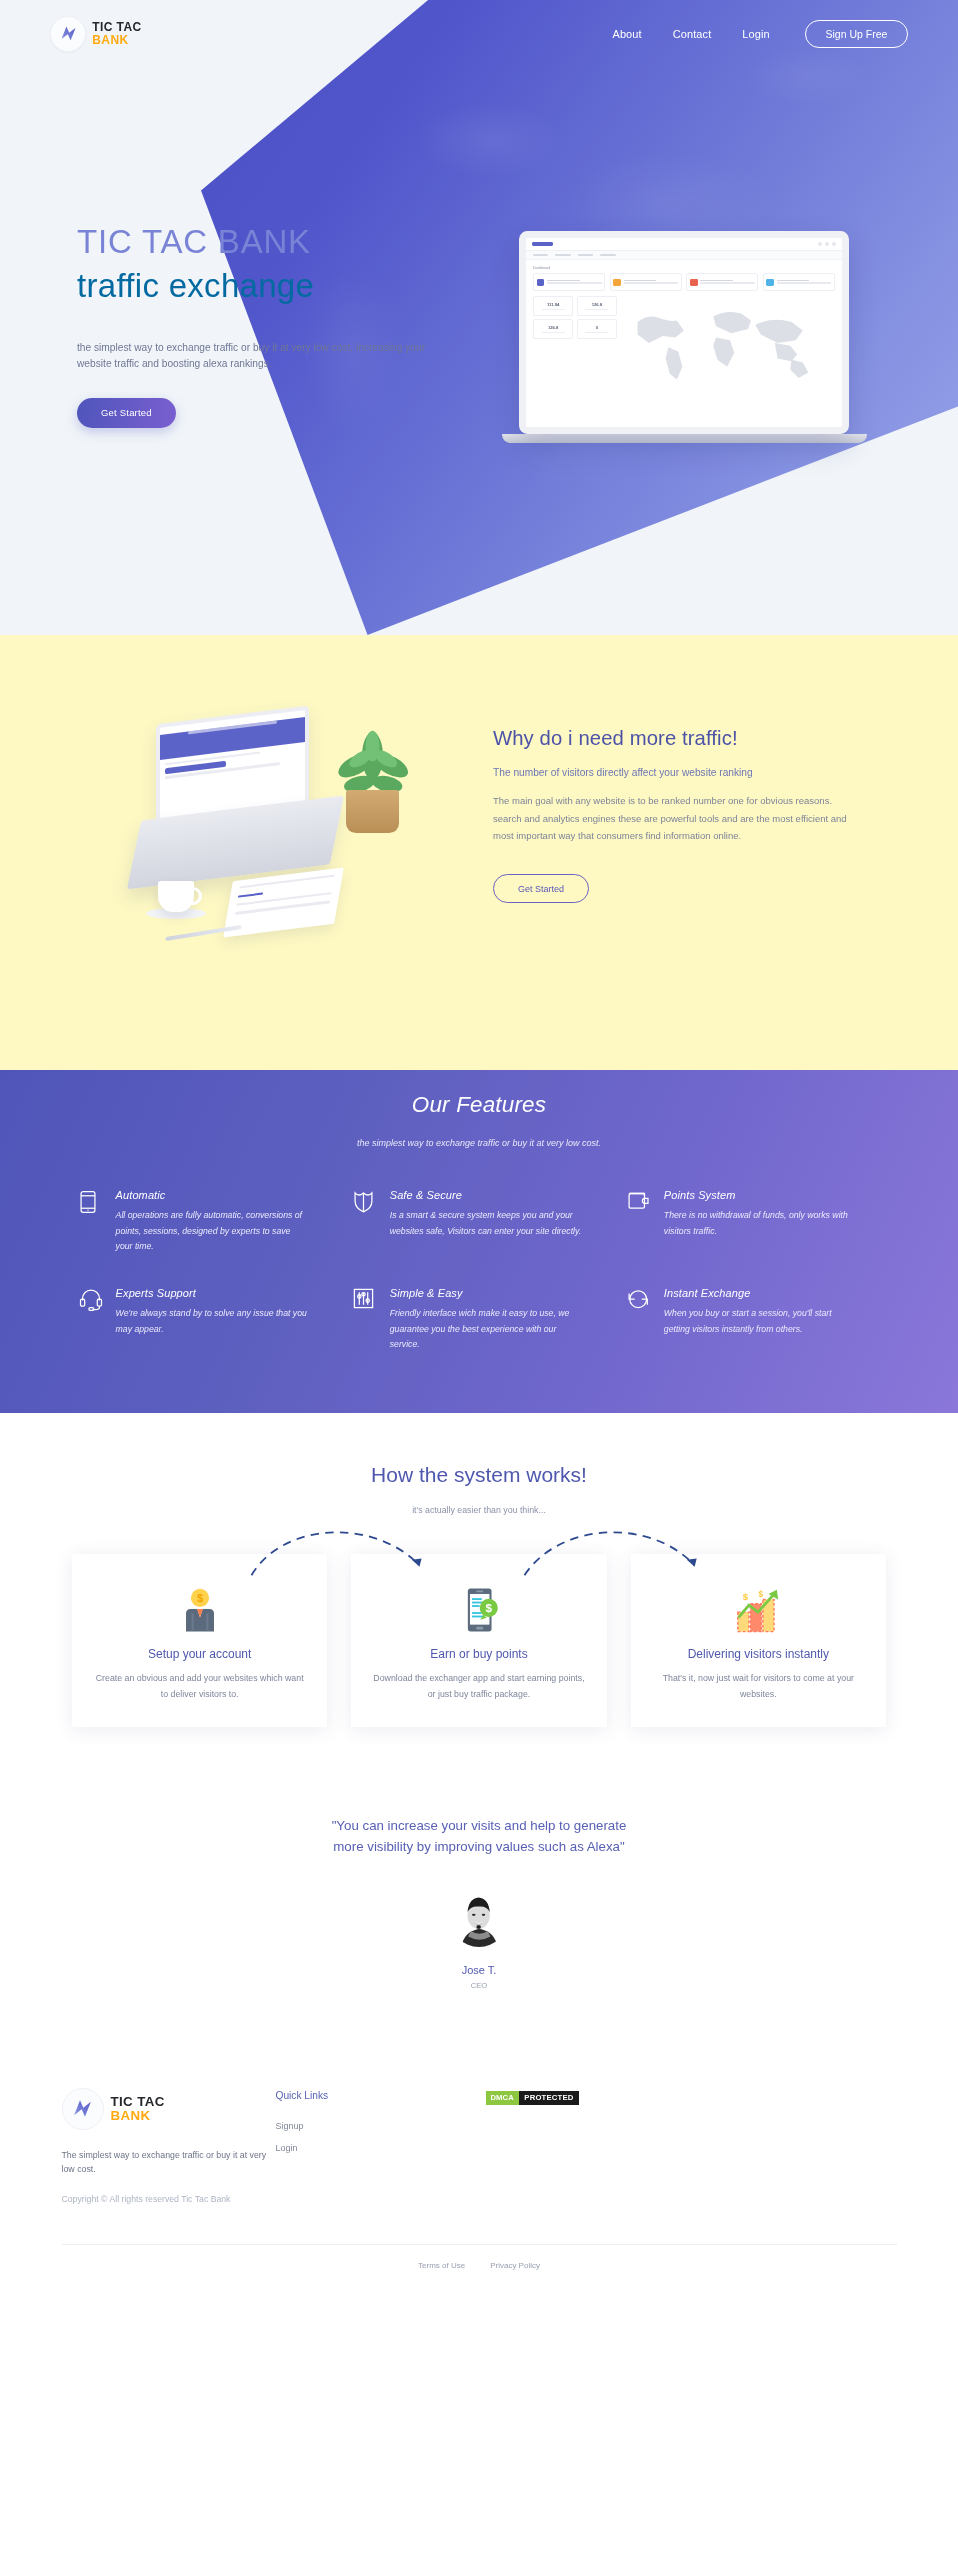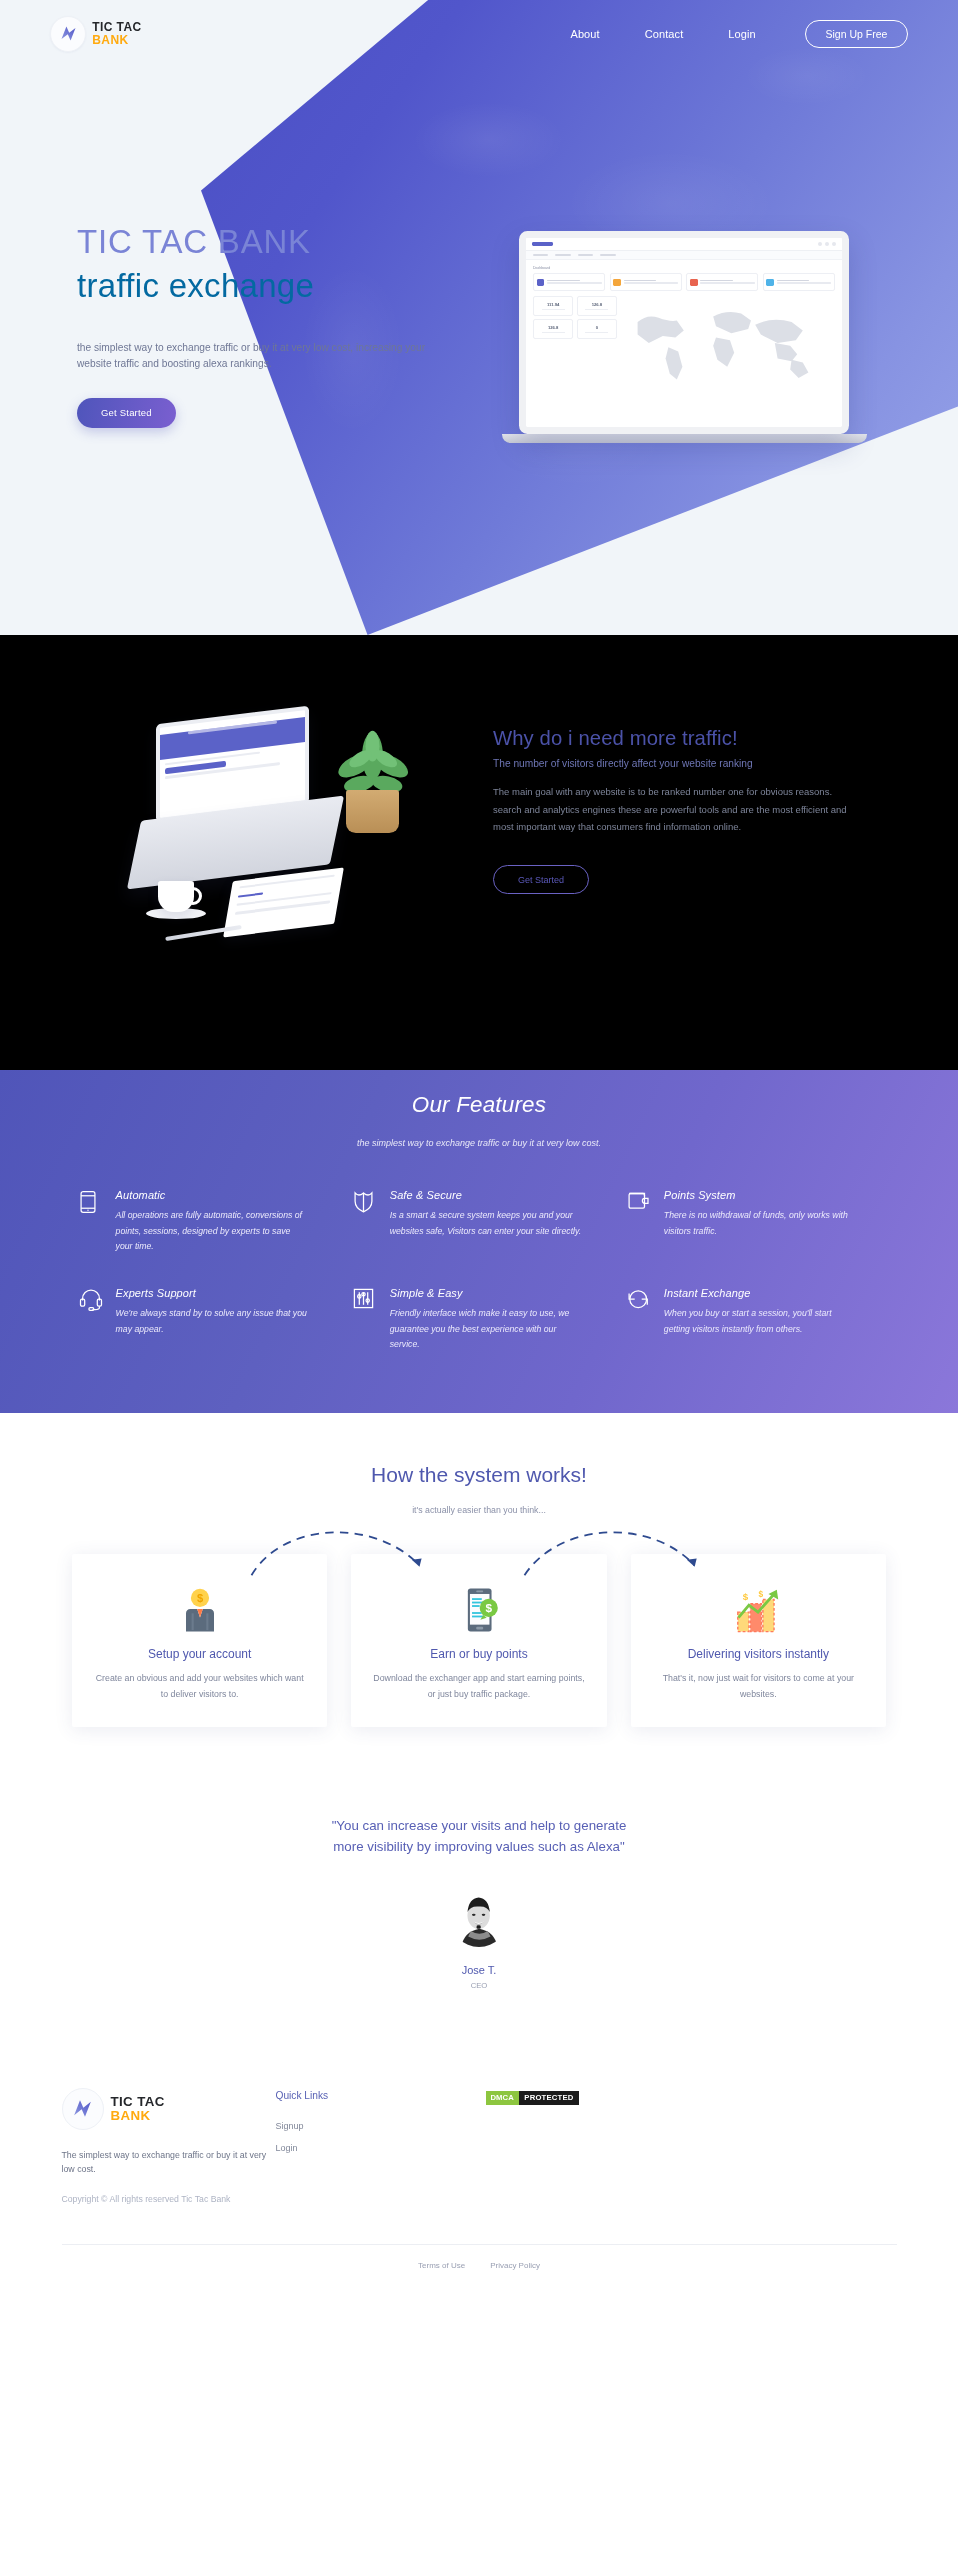"About" .nav-right { gap: 45px -> 31px }
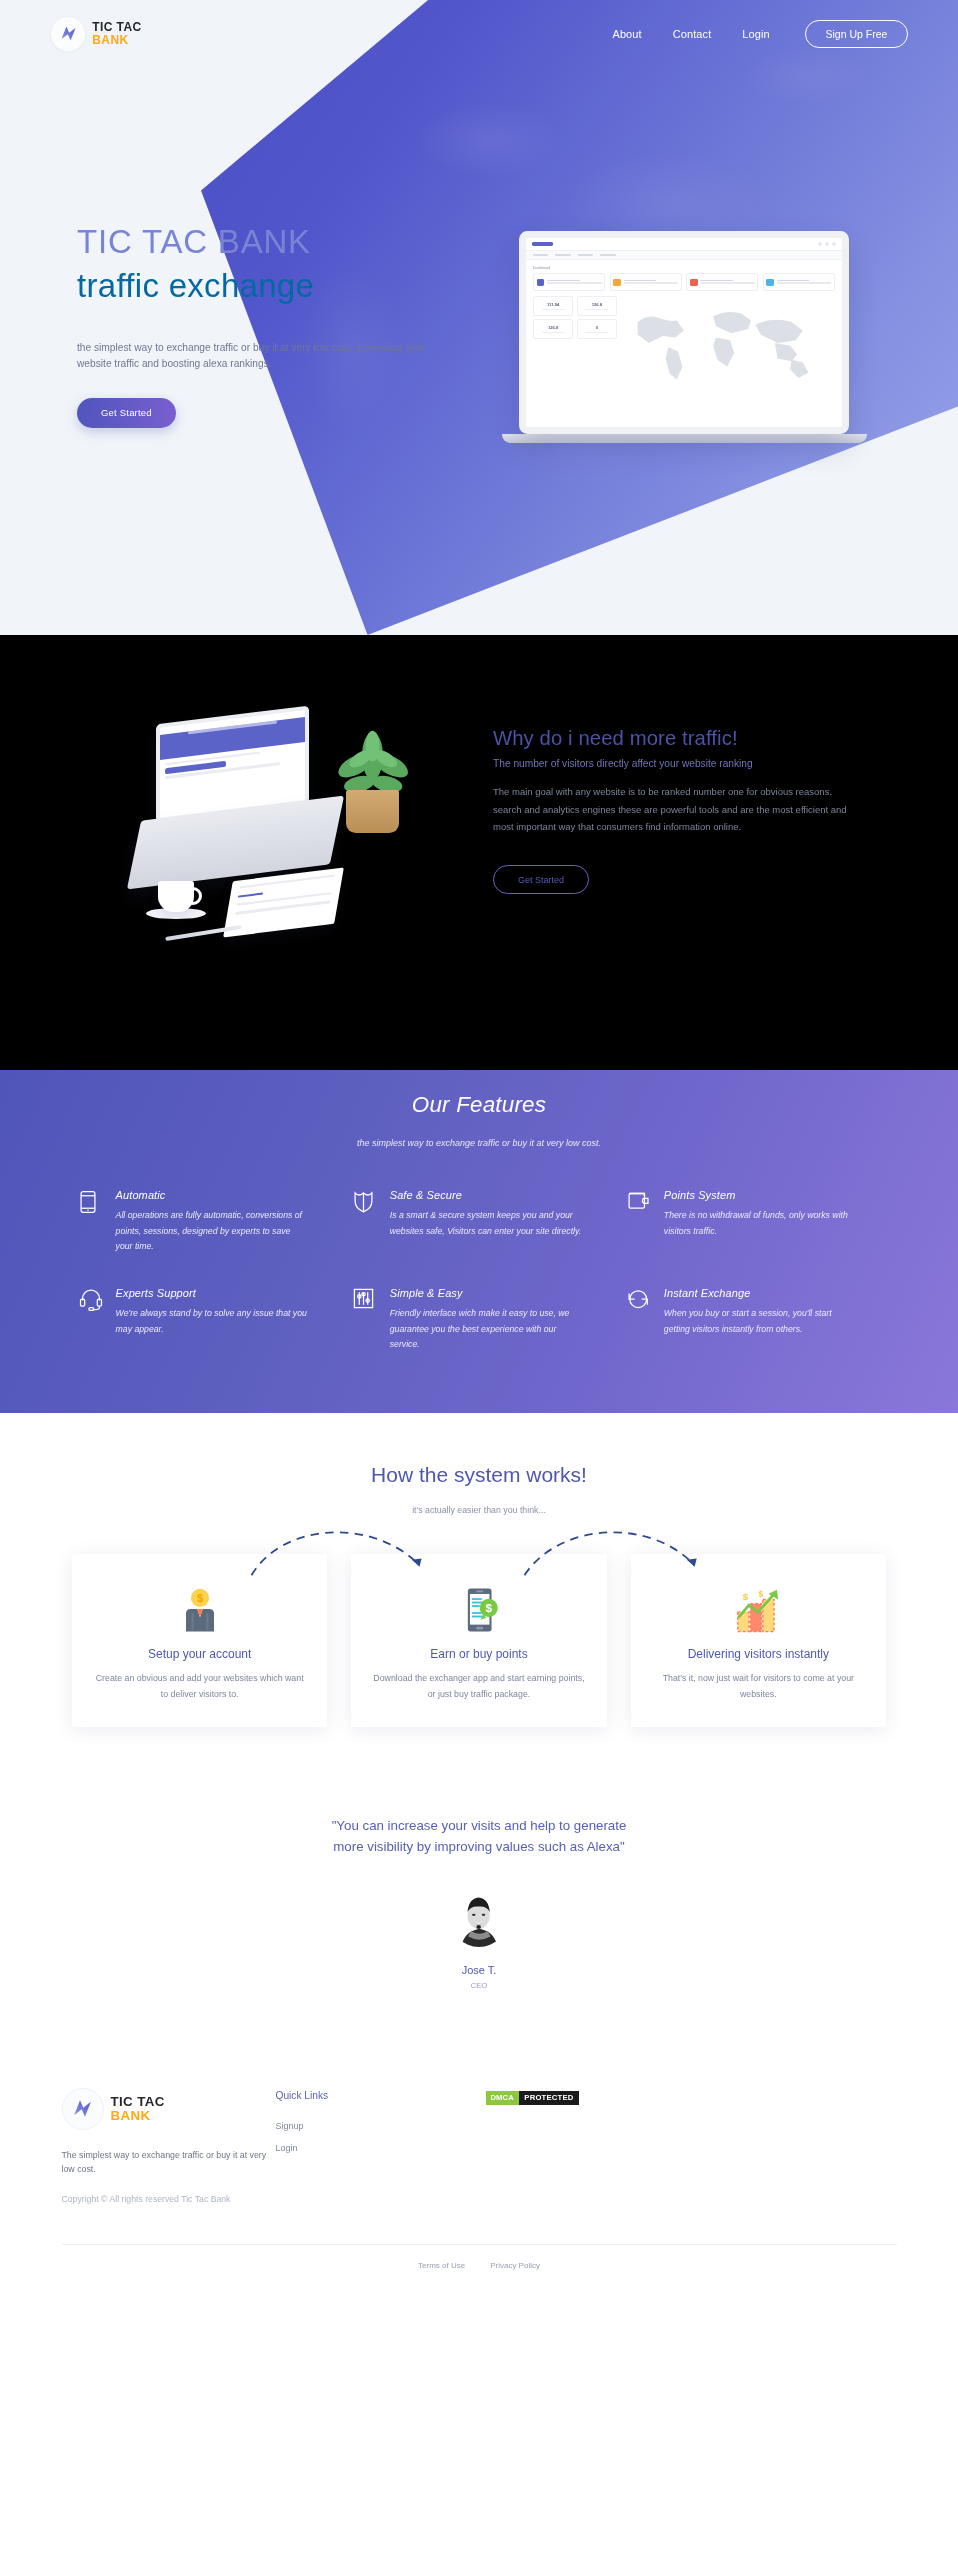"Why do i need more" .why { background: #000000 -> #fef9c3 }
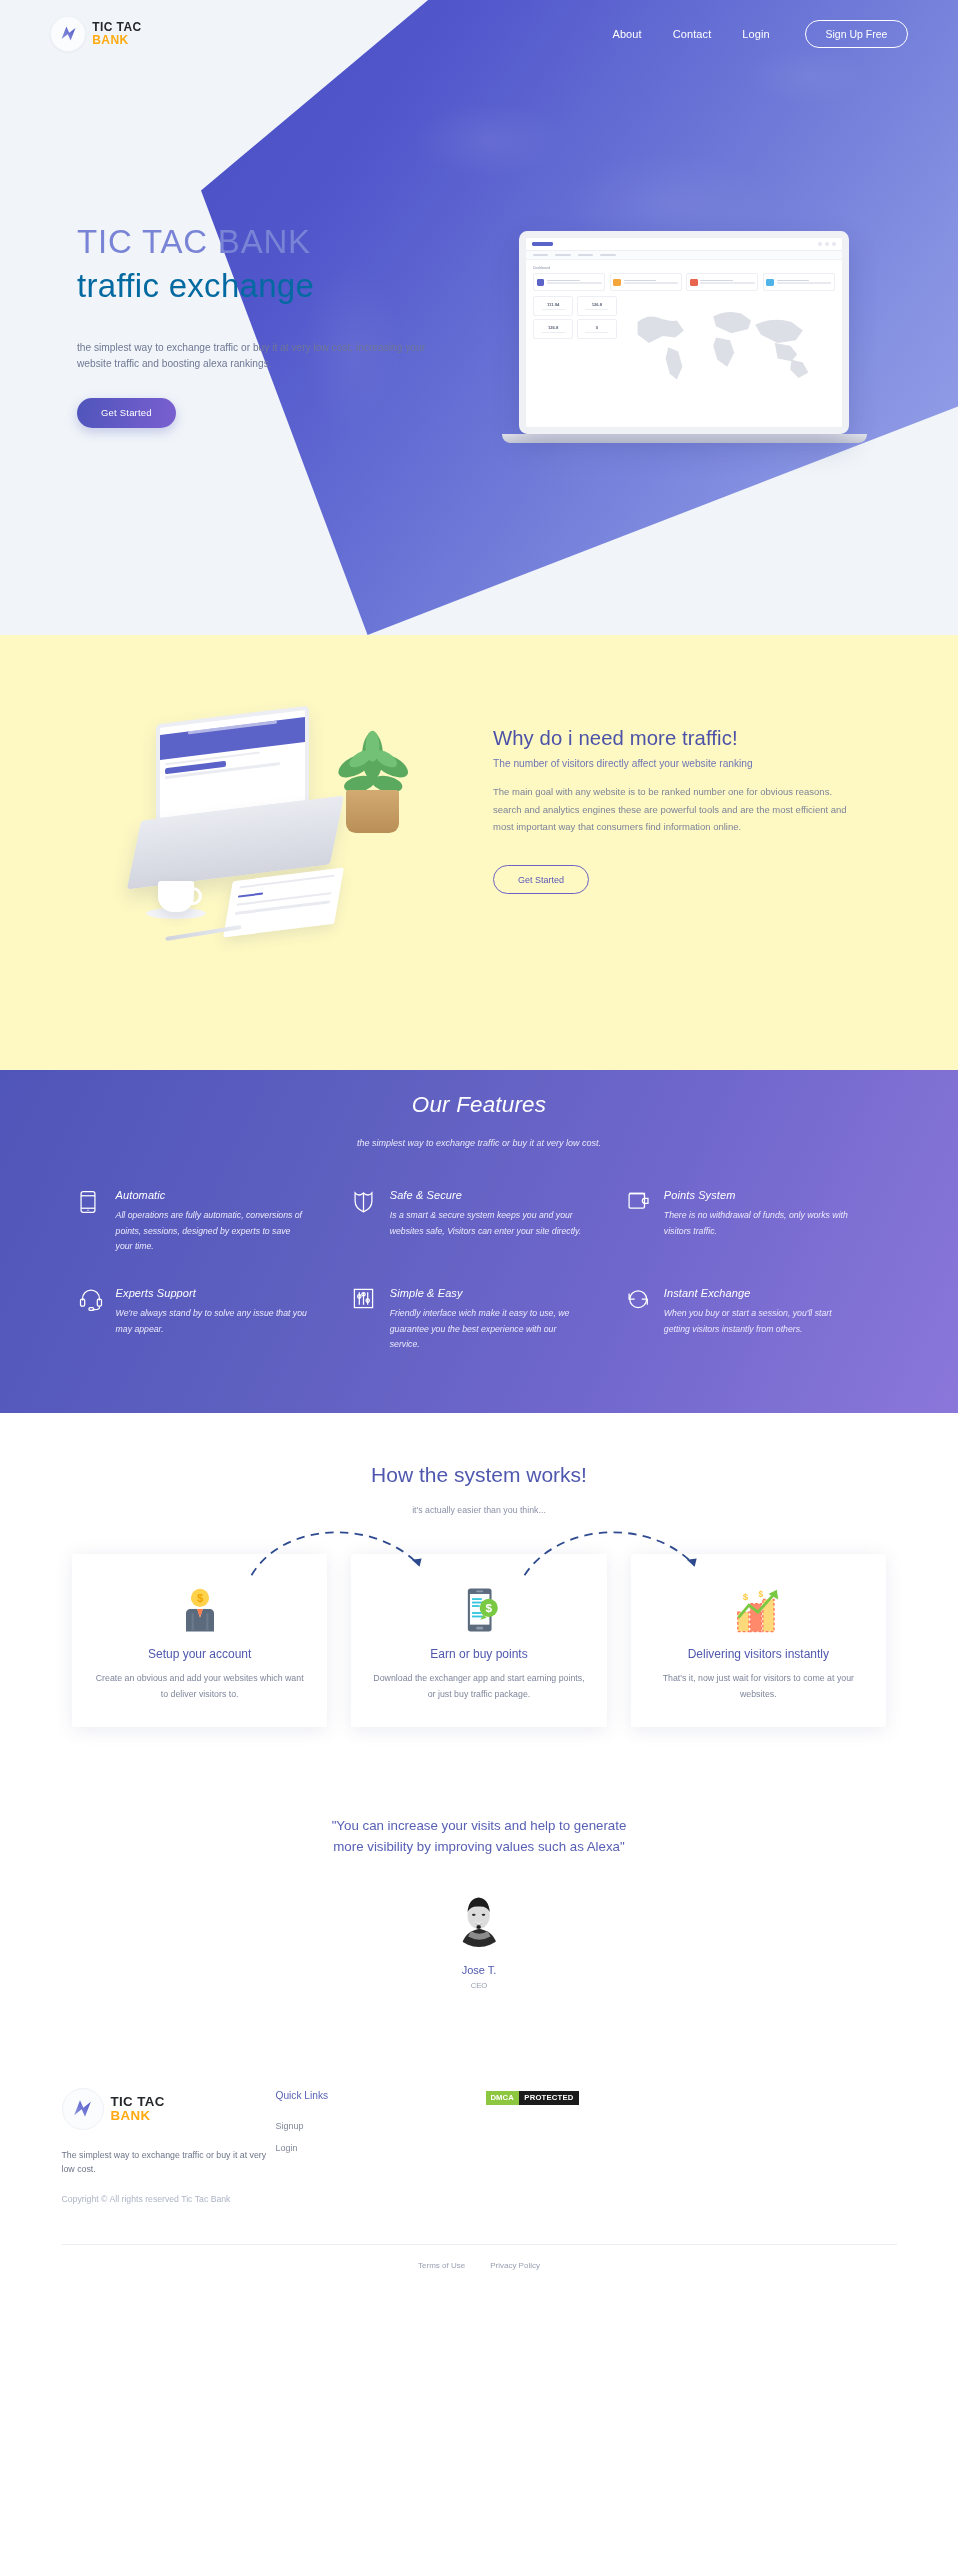"The number of visitors directly" .why-sub { margin-top: 8px -> 17px }
